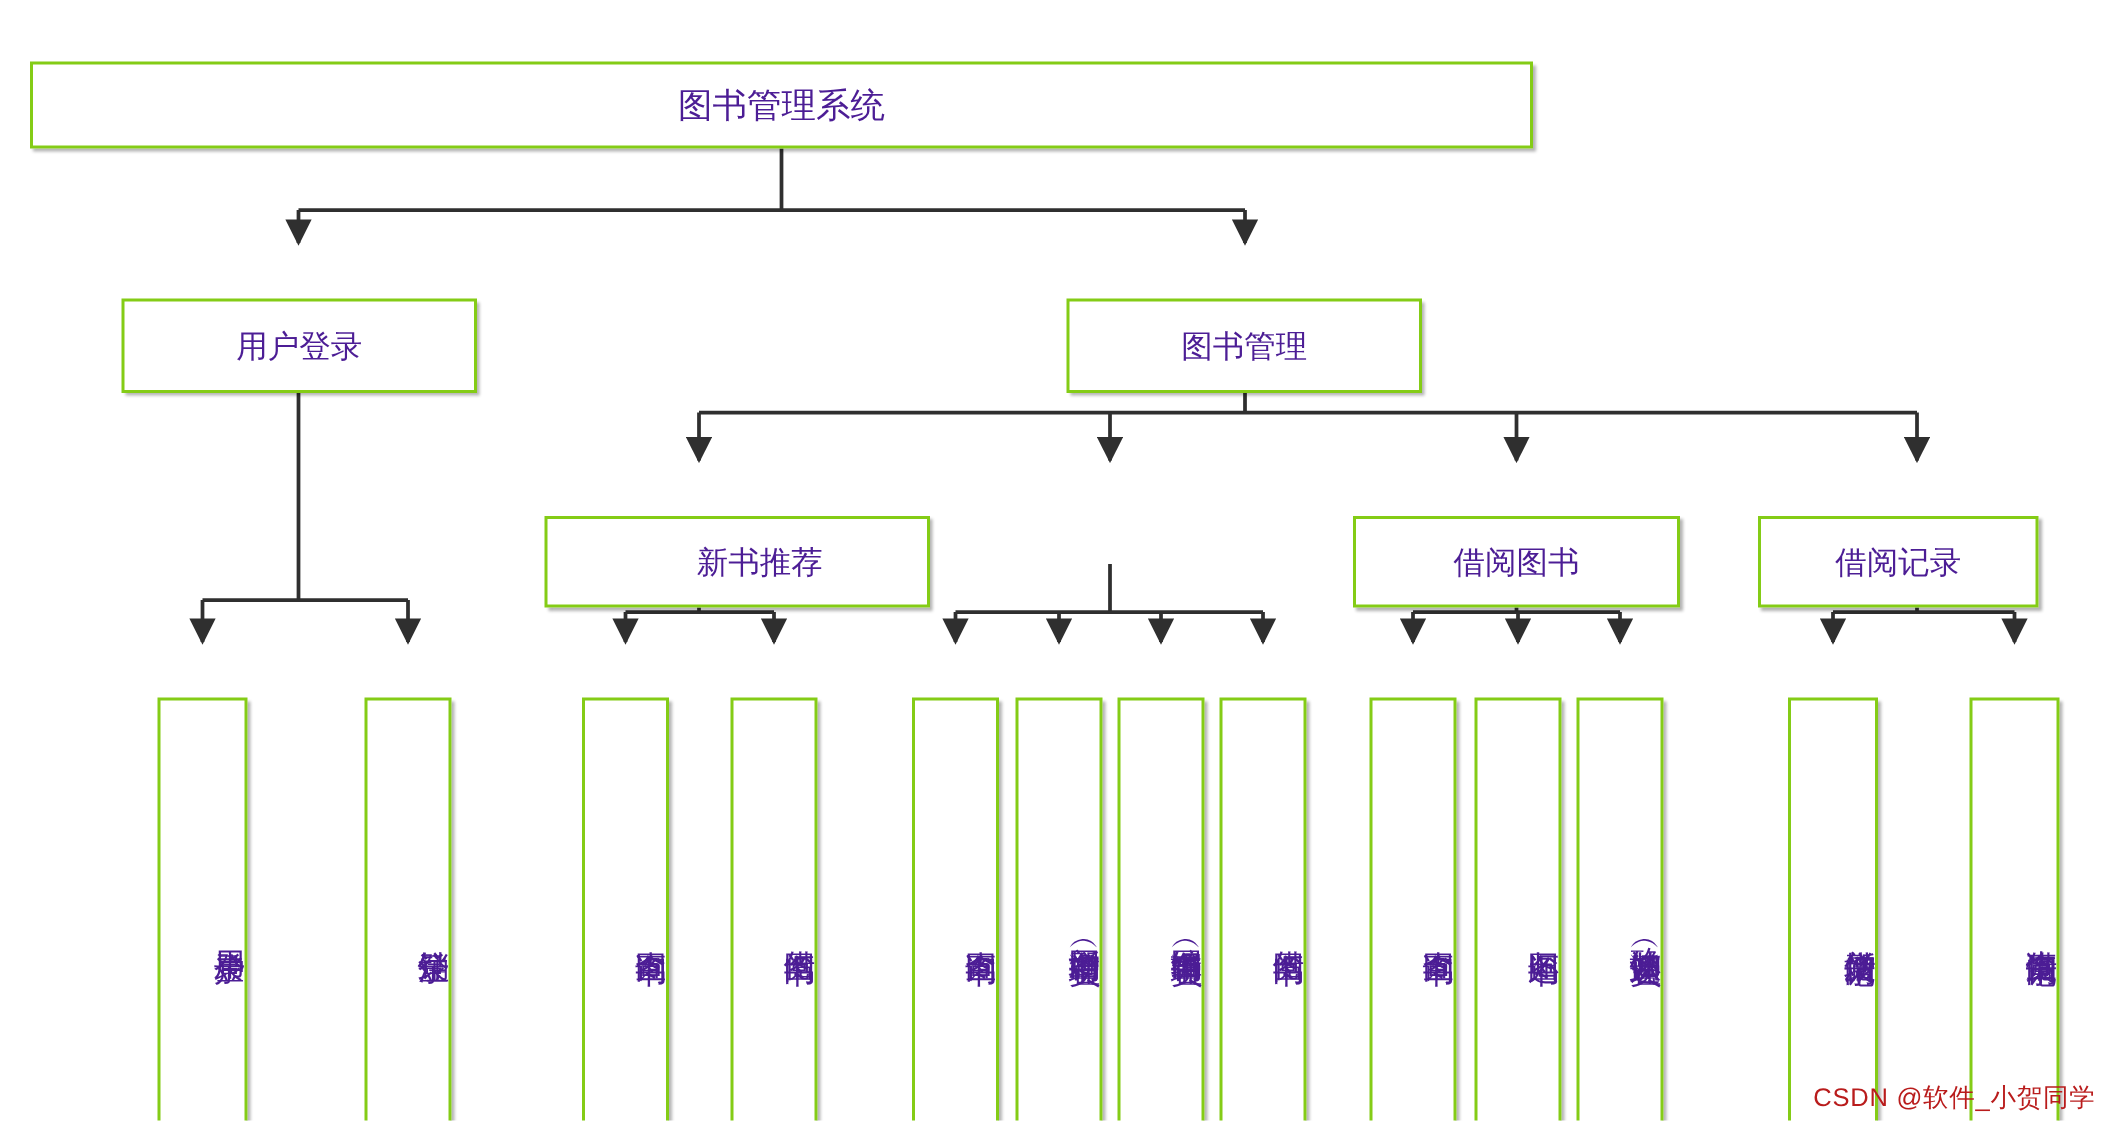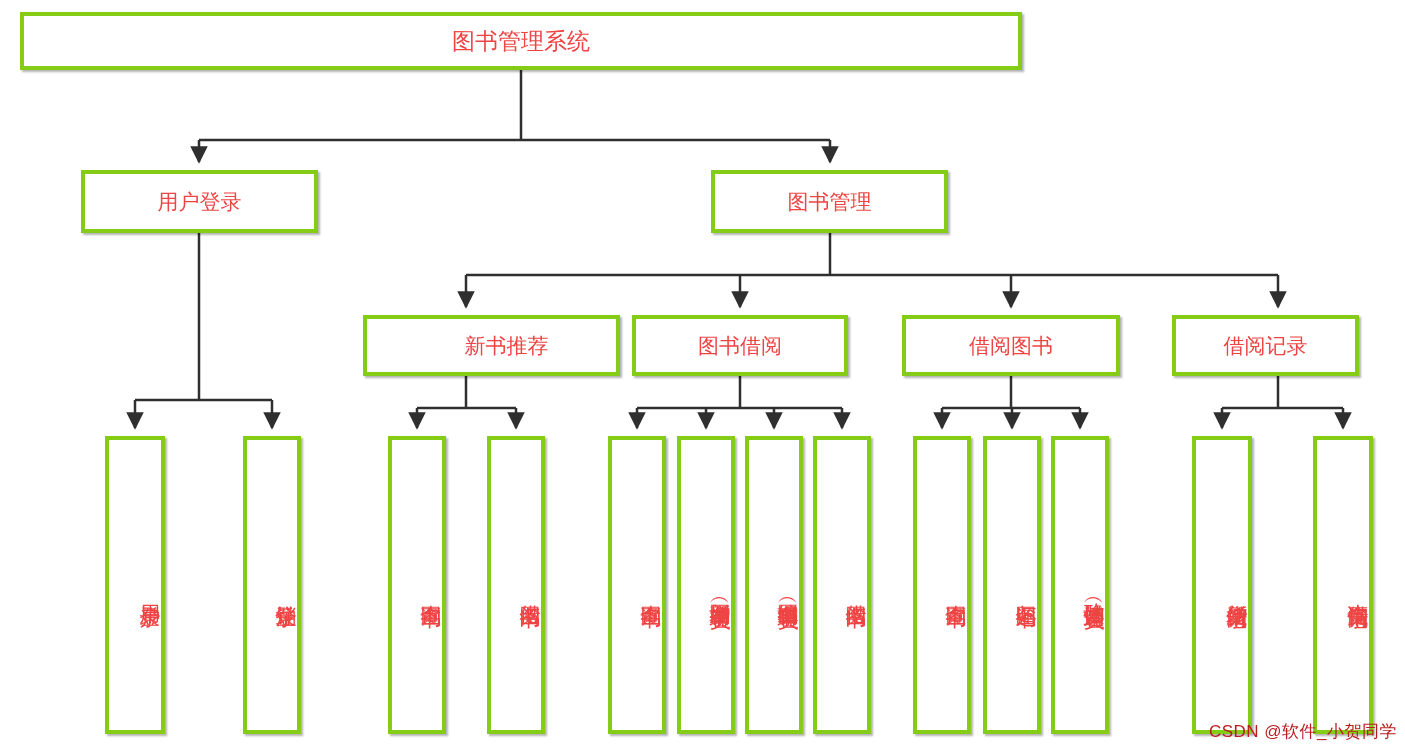"图书管理系统" .node { border: 4px solid #84cc16 -> 2px solid #84cc16; color: #ef4444 -> #4c1d95; margin-top: none -> 29px }
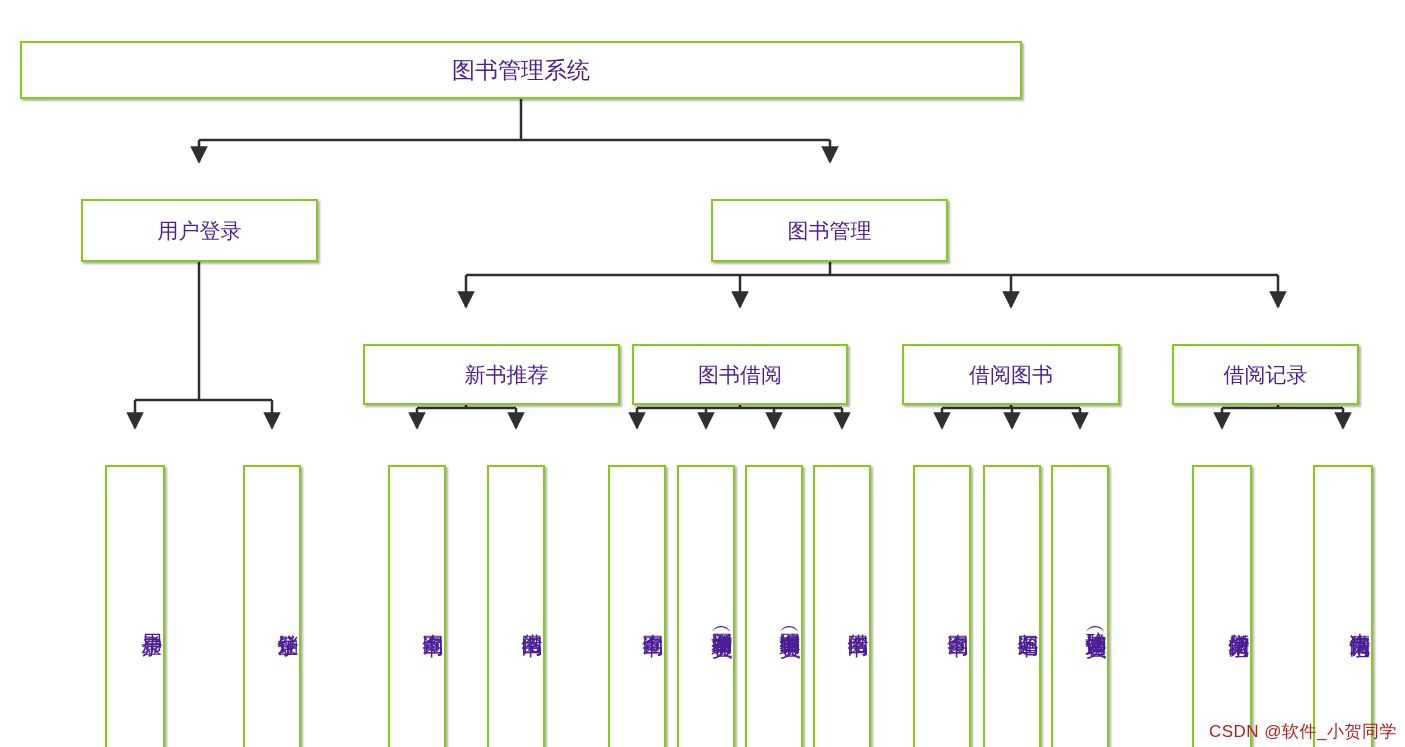"图书借阅" div.node { html: <div> <span>图书借阅</span> </div> -> none }
